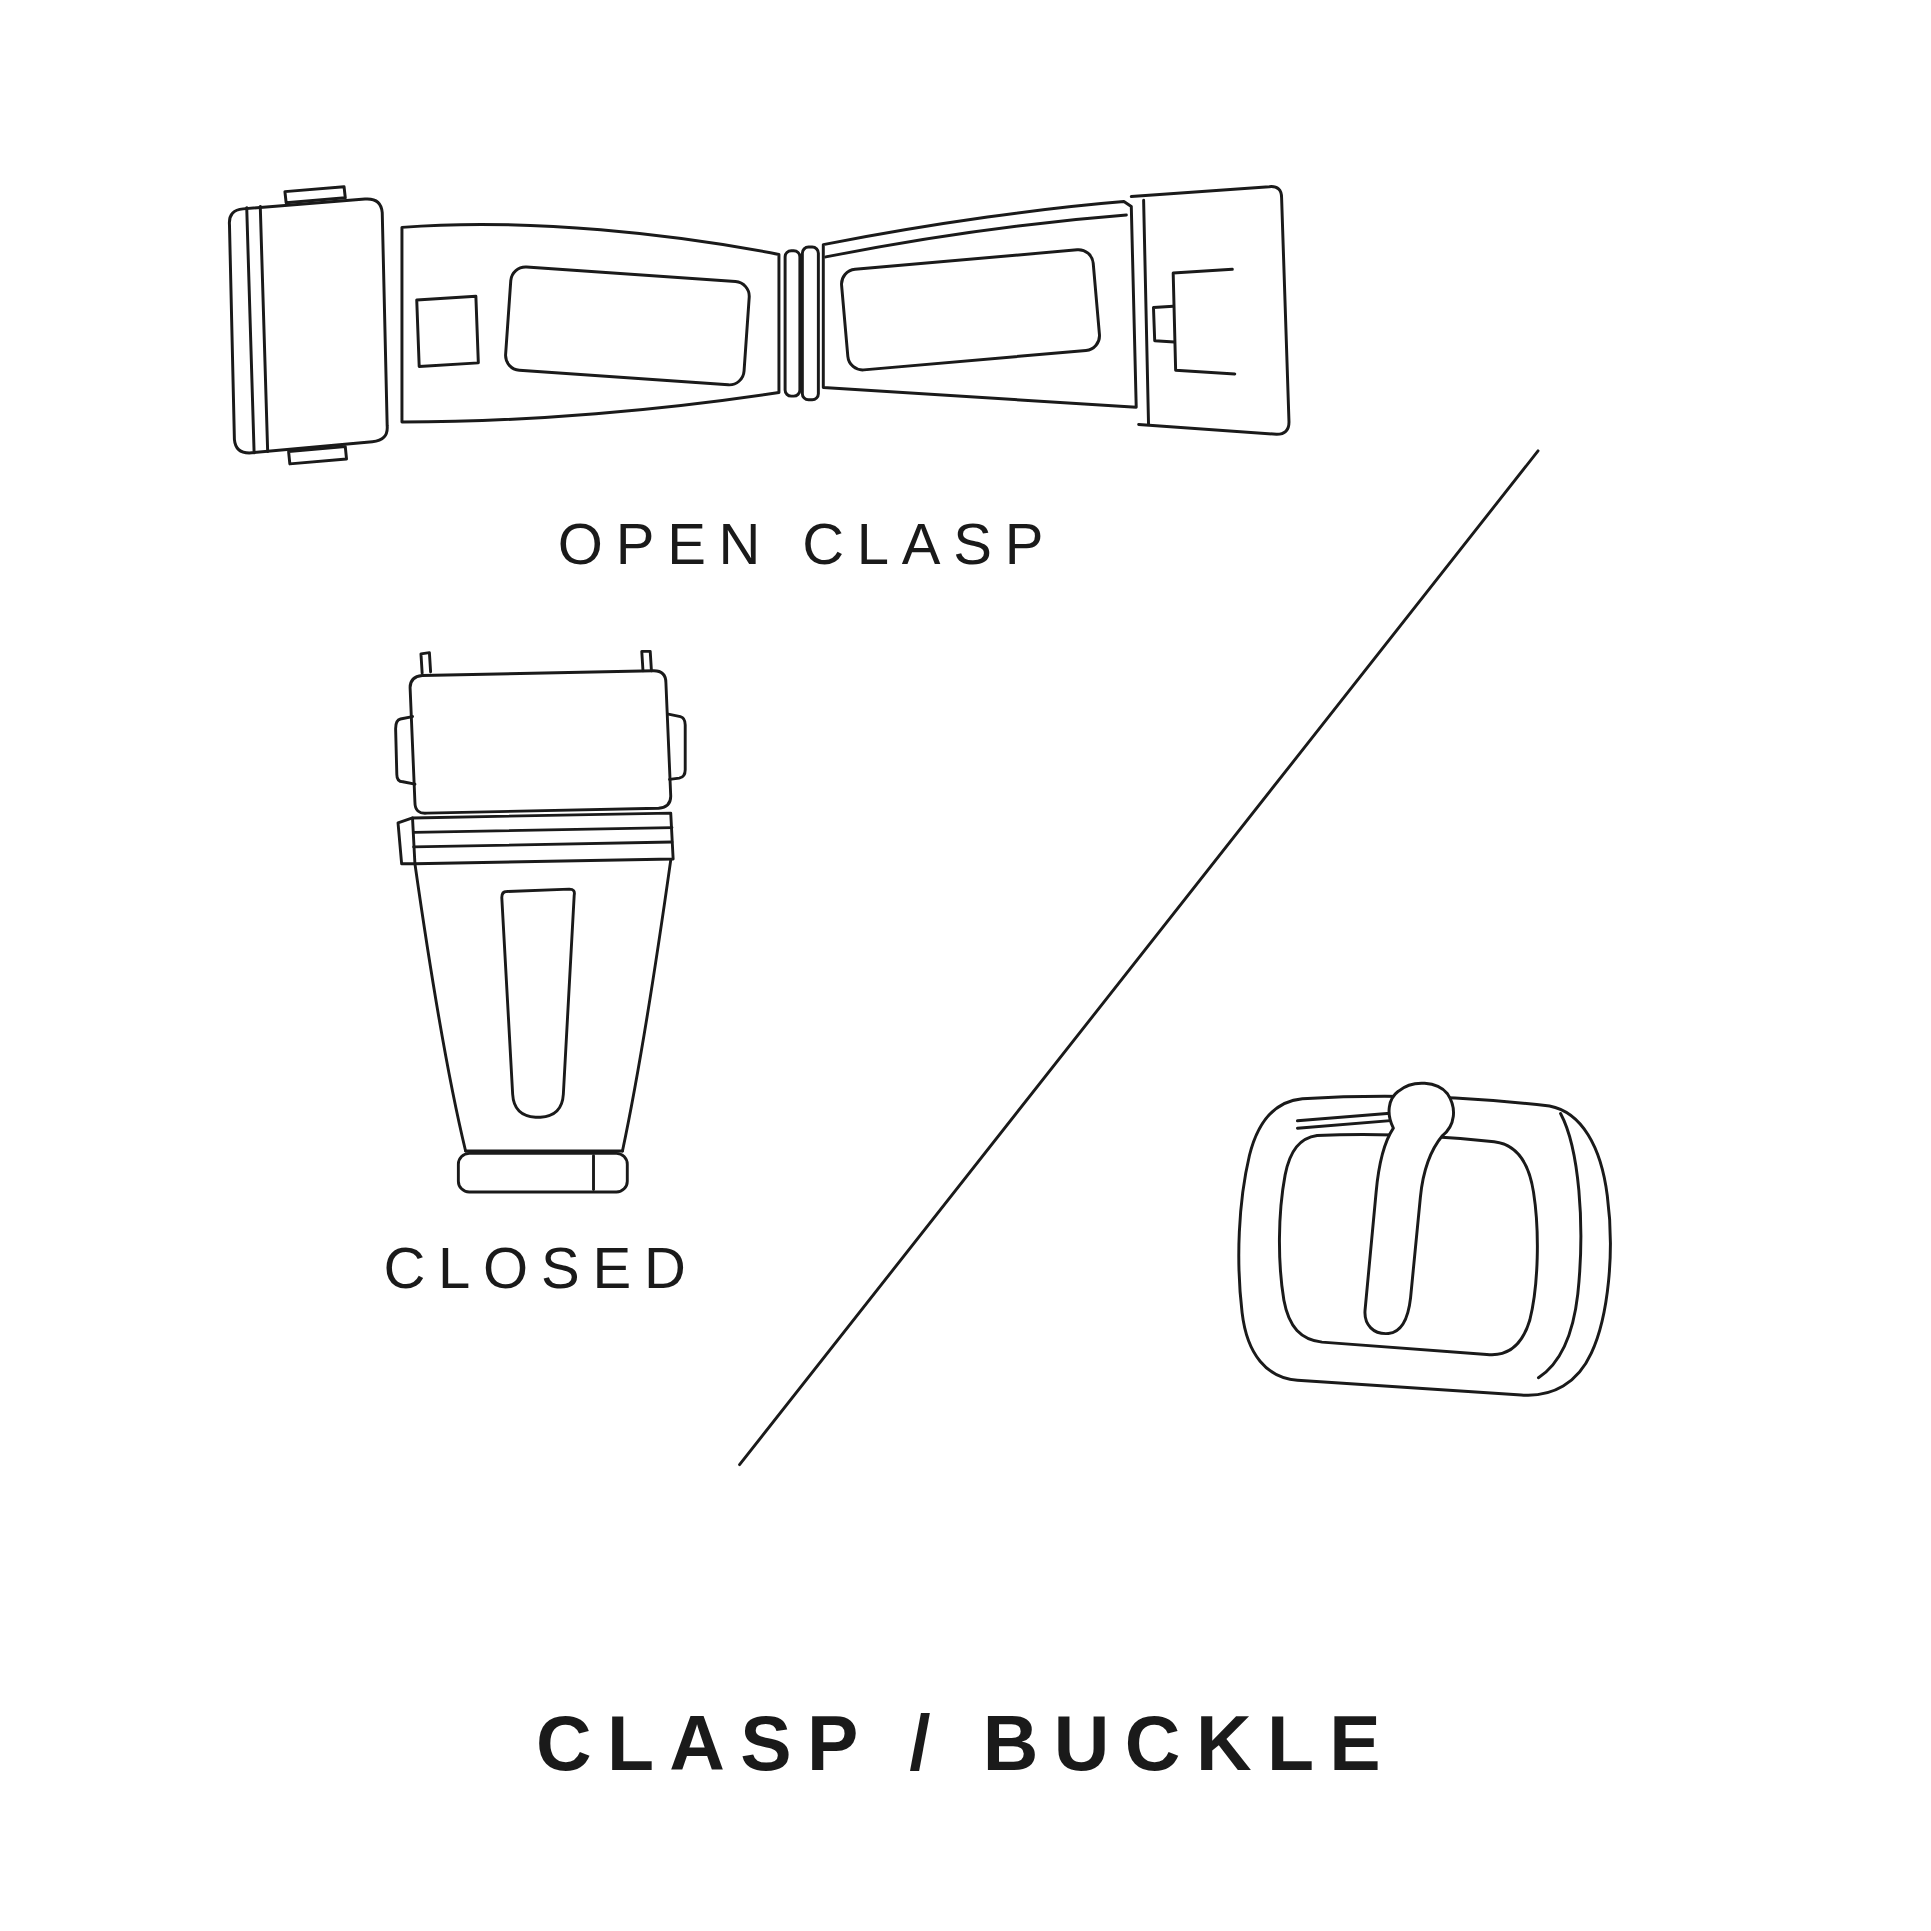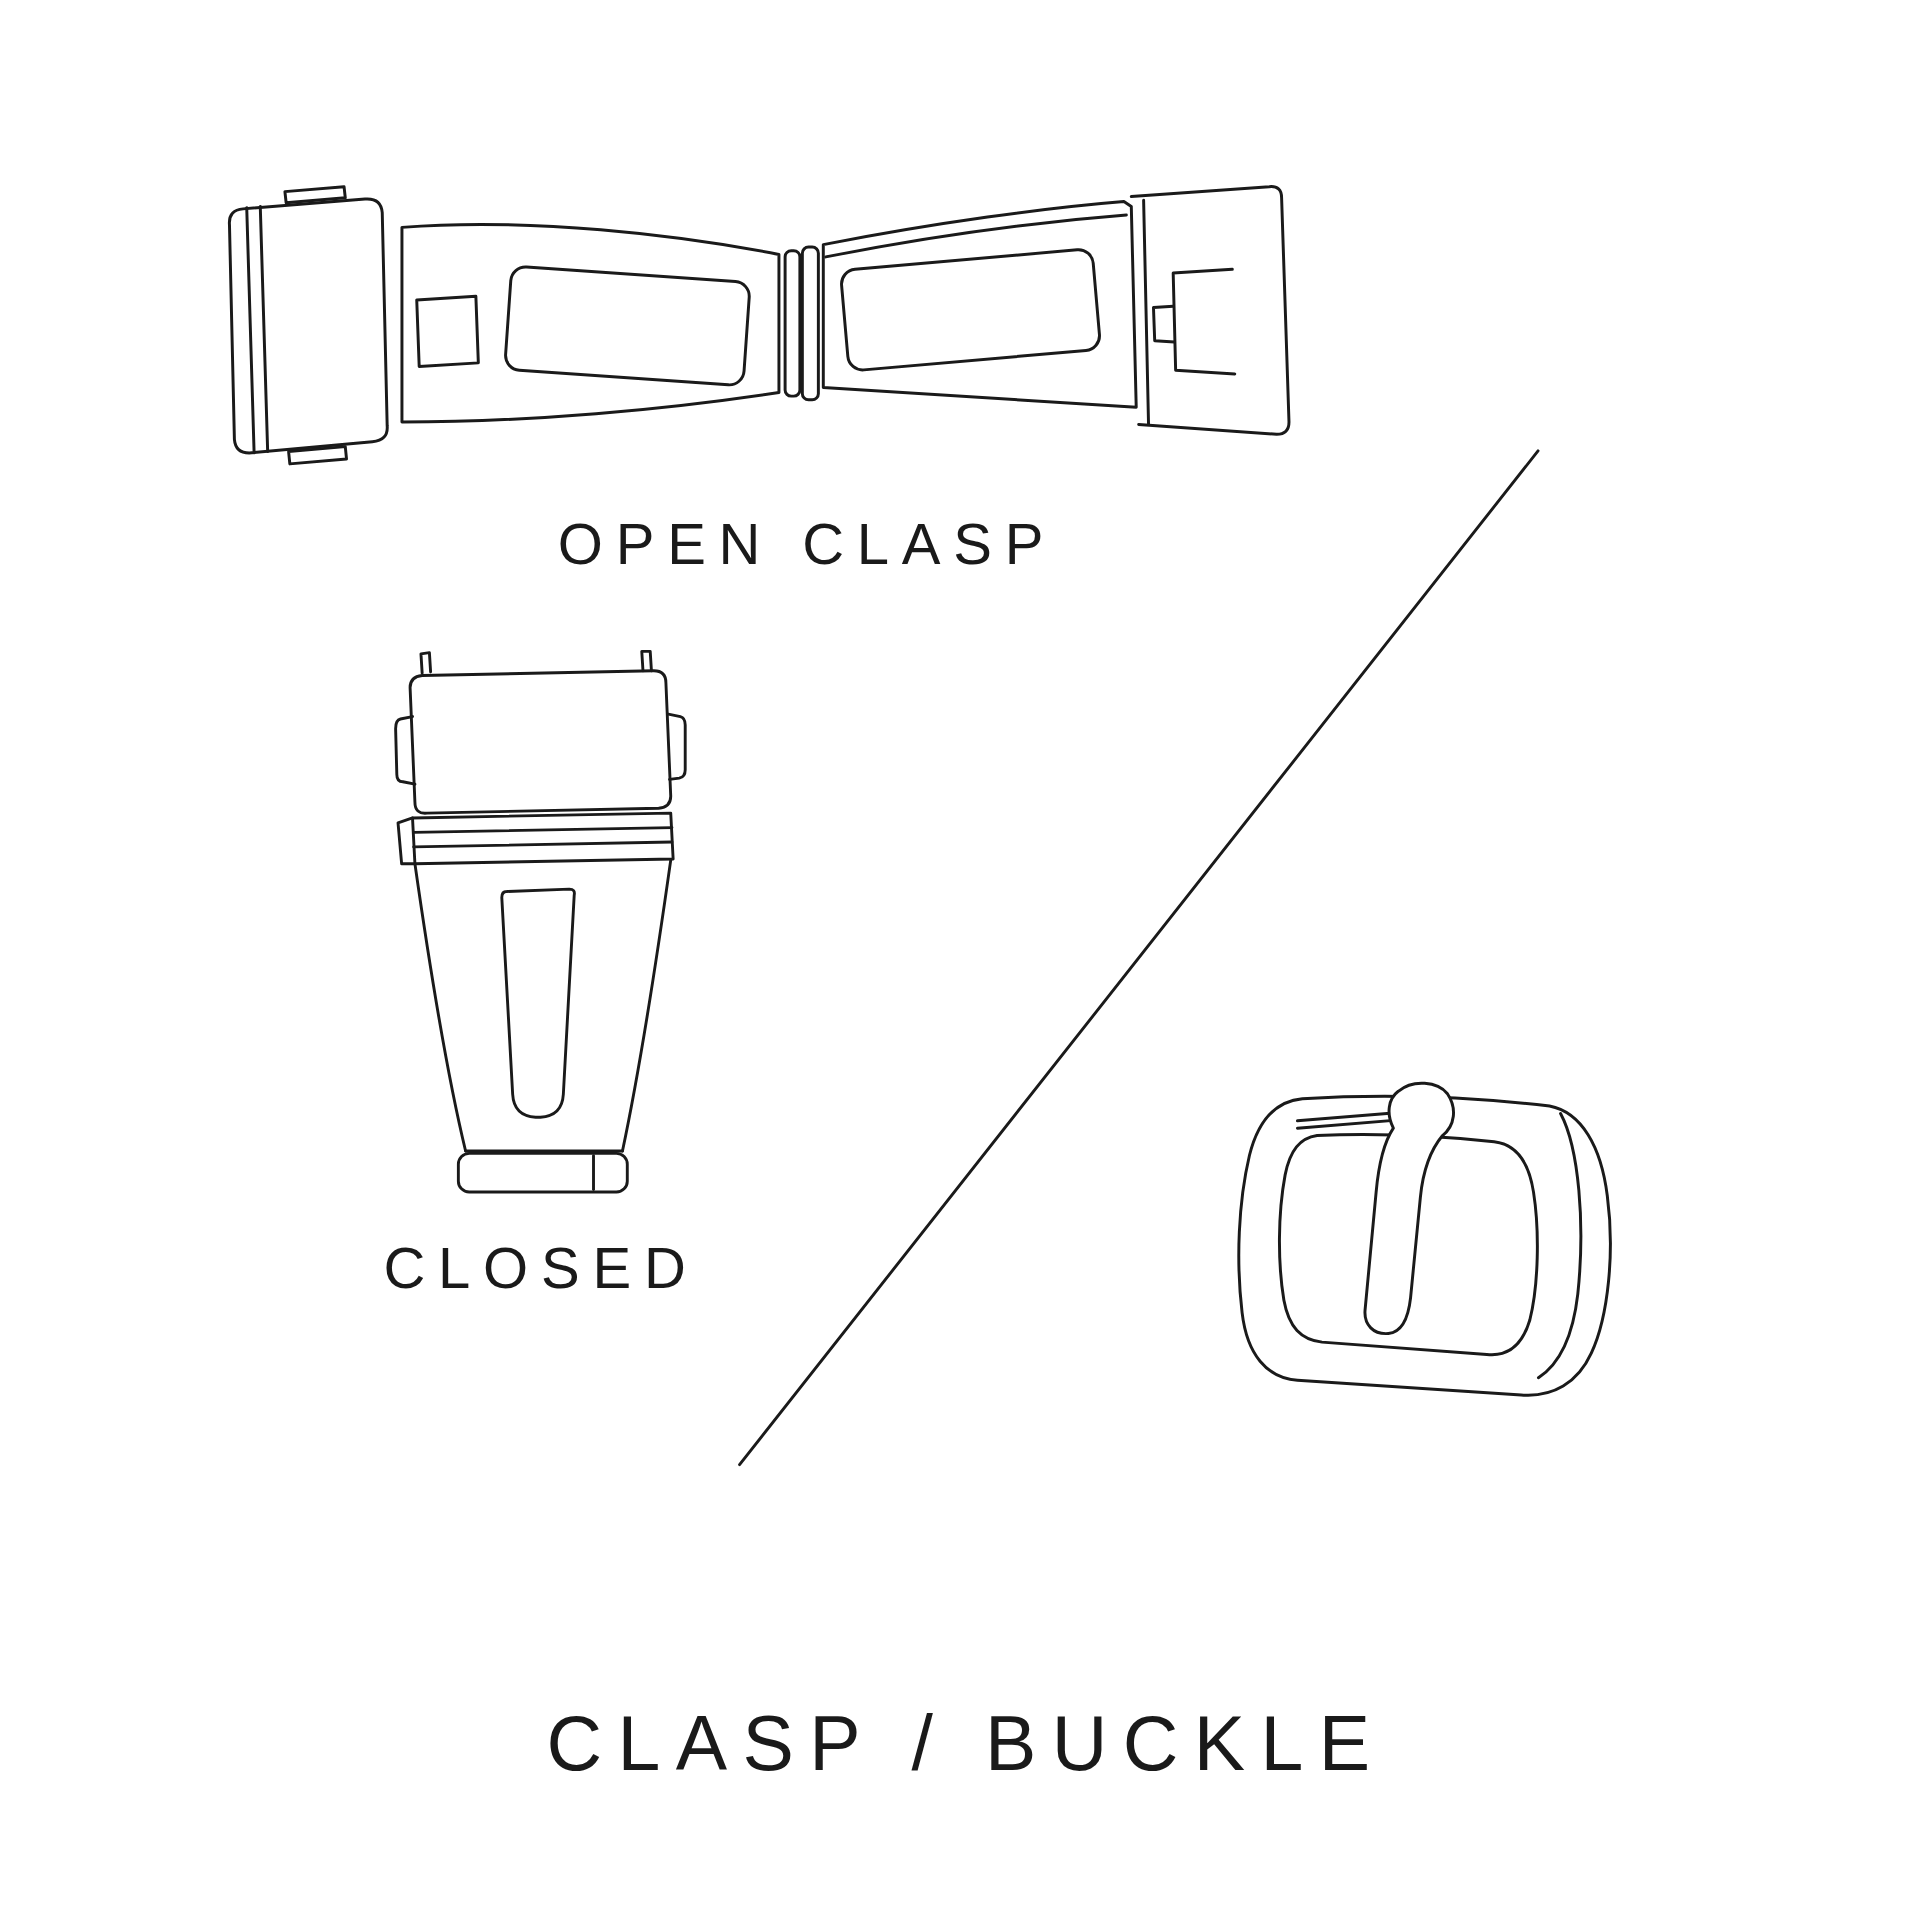"CLASP / BUCKLE" .title { font-weight: 400 -> 700 }
